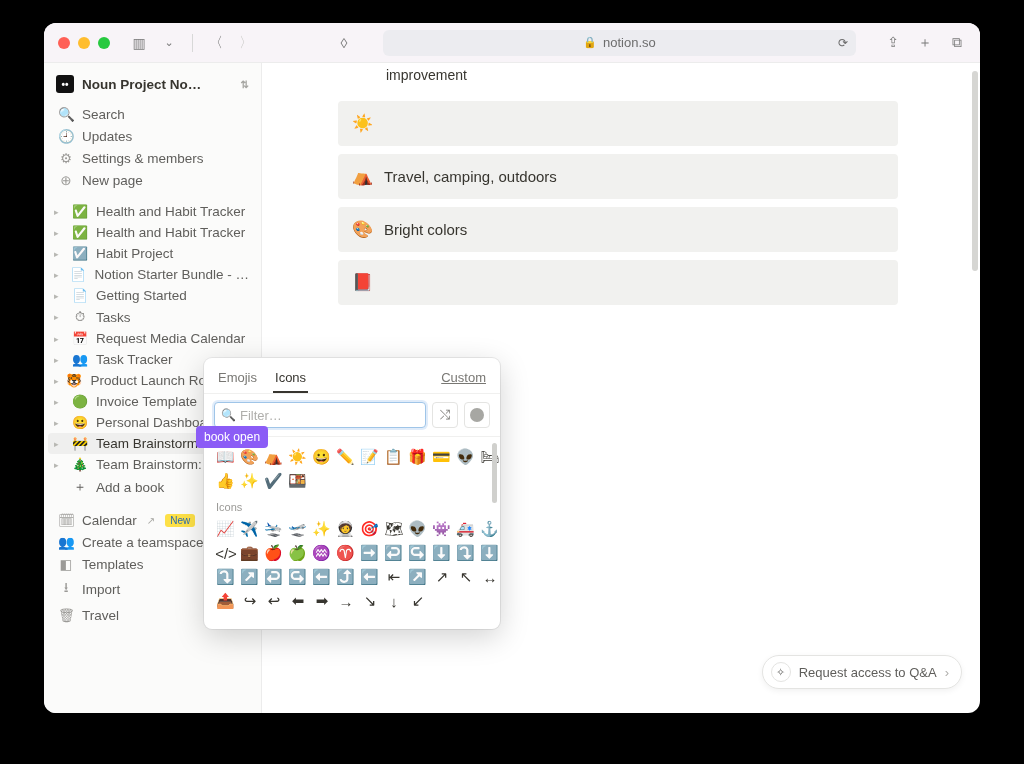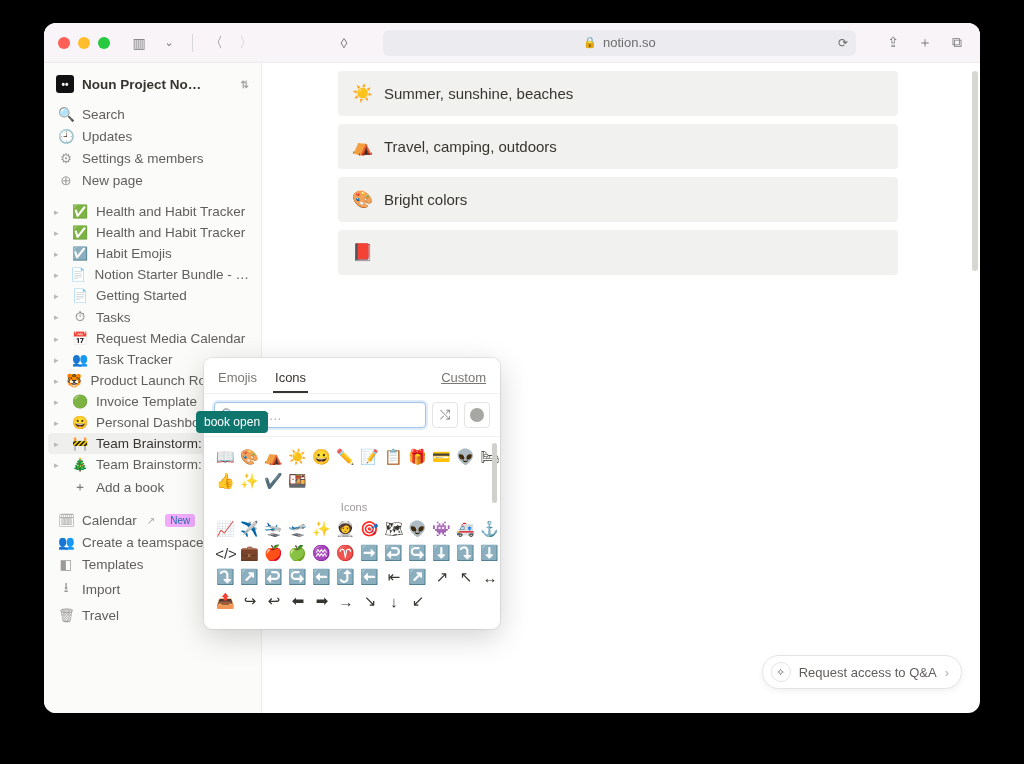"improvement" div.fragment { html: none -> <div>improvement</div> }
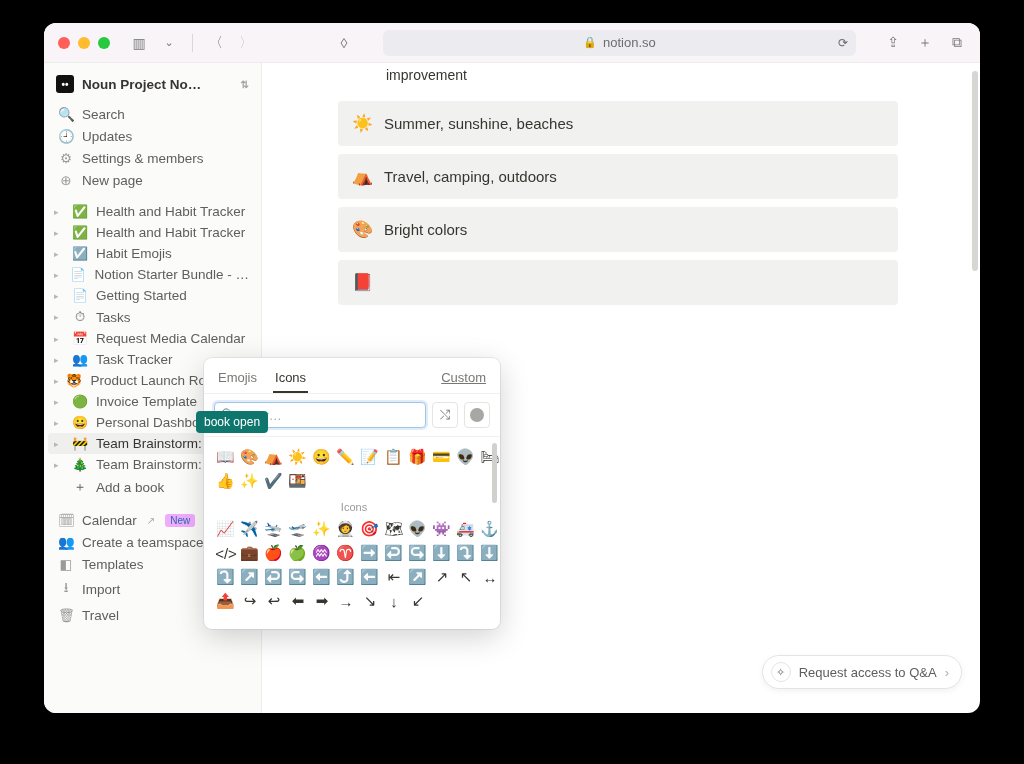"Summer, sunshine, beaches" span { html: <span>Summer, sunshine, beaches</span> -> none }
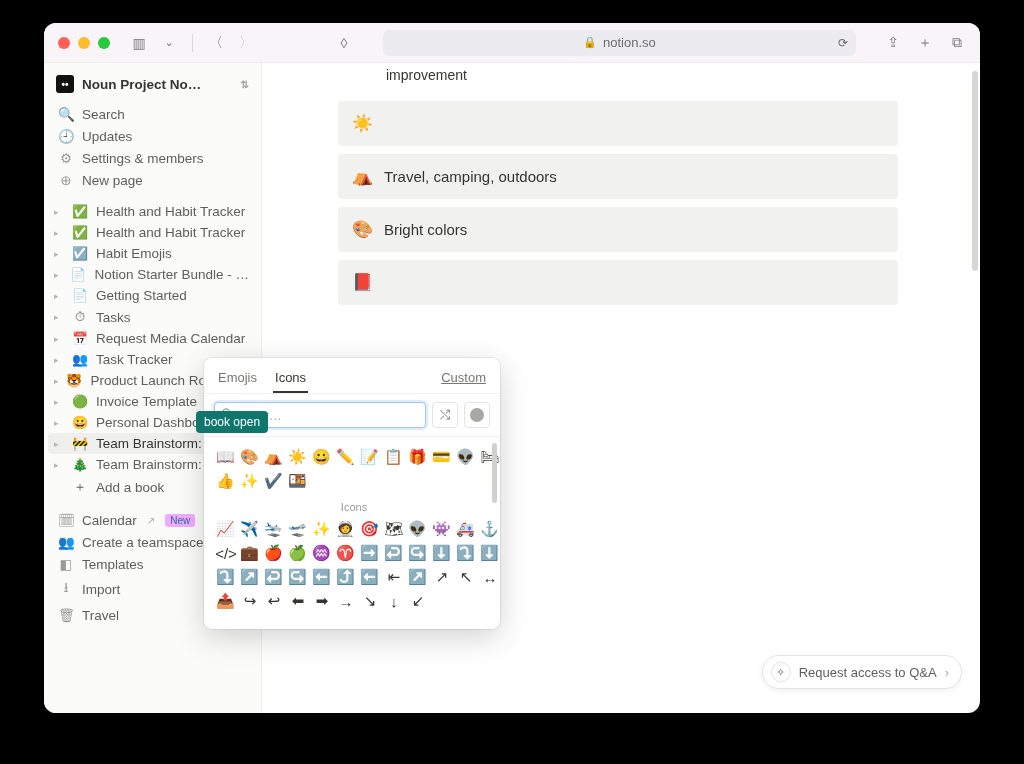"Habit Emojis" span { text: Emojis -> Project }
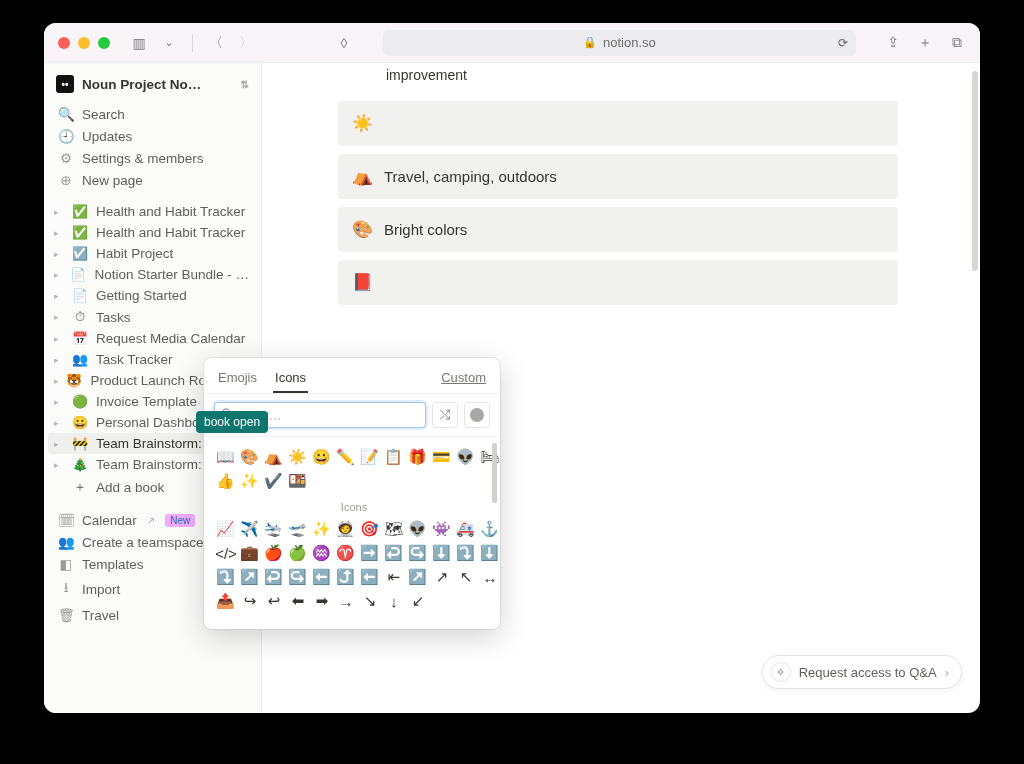"Emojis" .popover { text-align: center -> none }
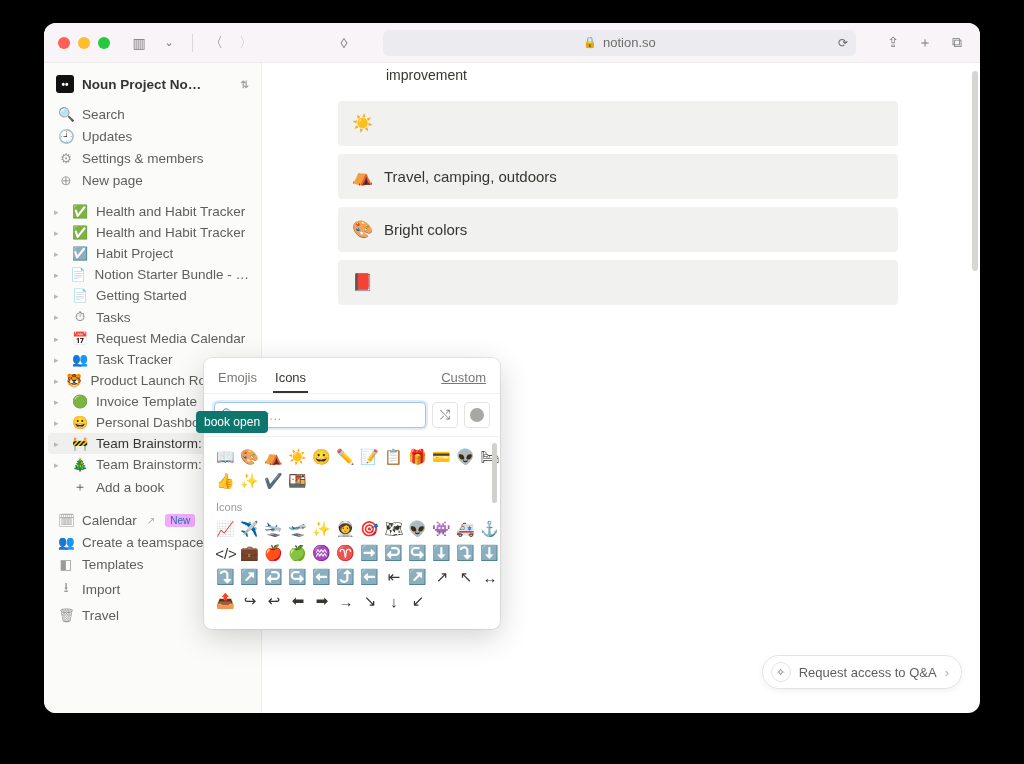"book open" .tooltip { background: #0f766e -> #8b5cf6; top: 348px -> 363px }
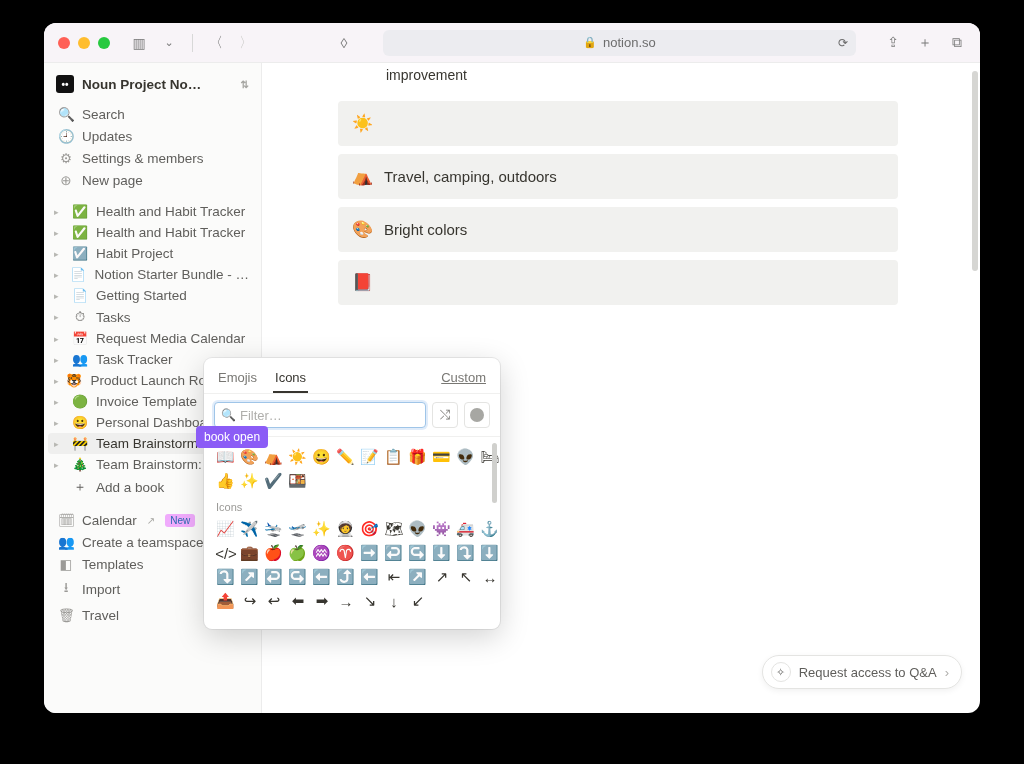"New" .badge-new { background: #f0abfc -> #fde047 }
